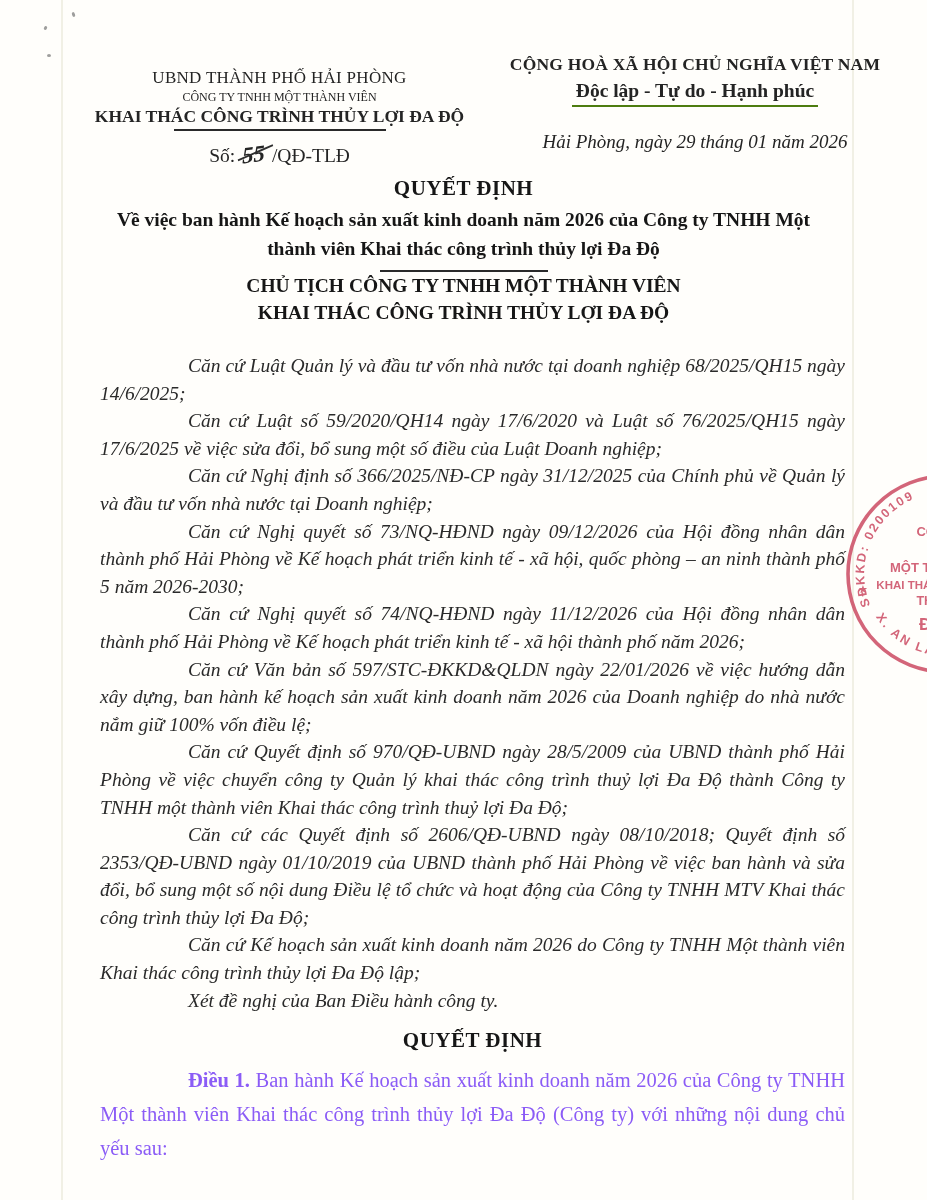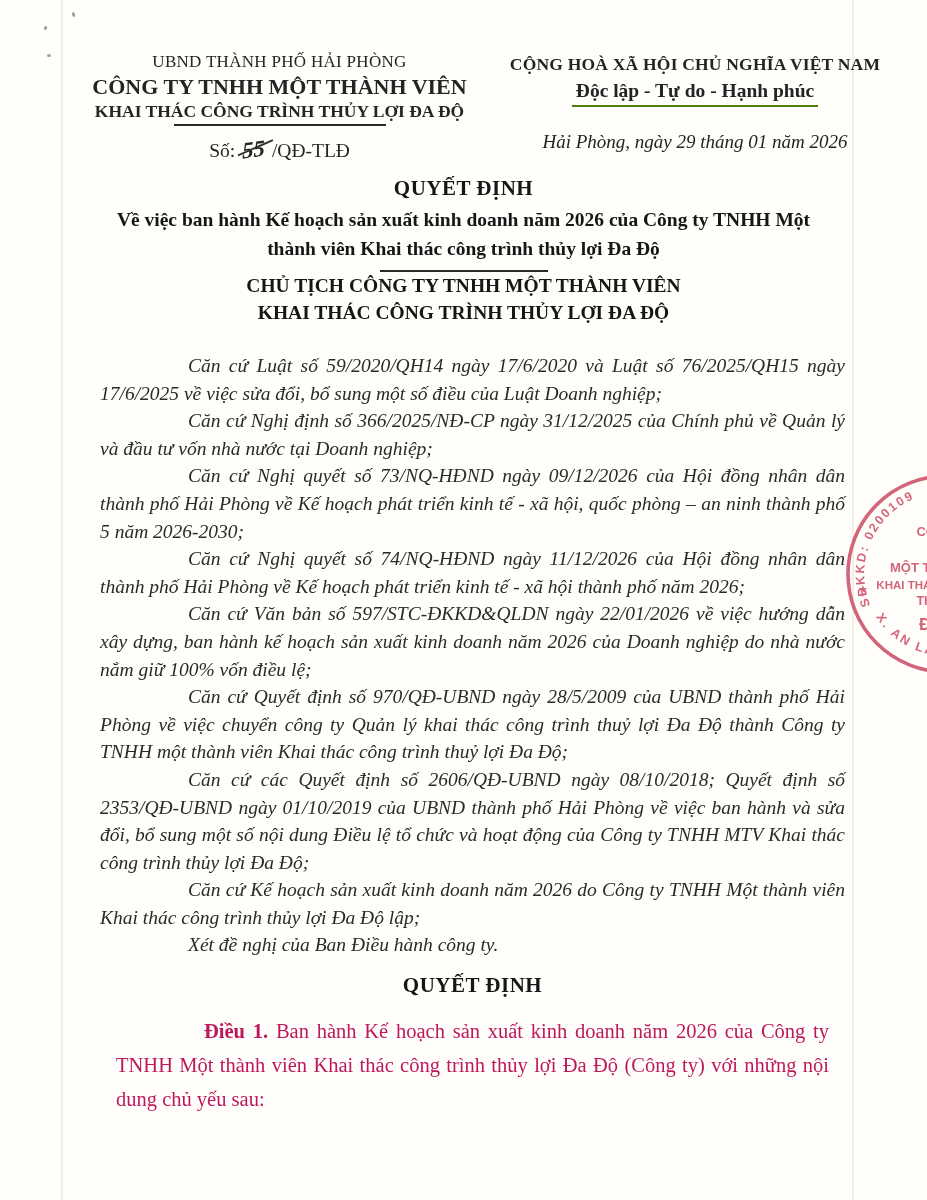"UBND THÀNH PHỐ HẢI PHÒNG" .hdr-left { top: 0 -> 16px }
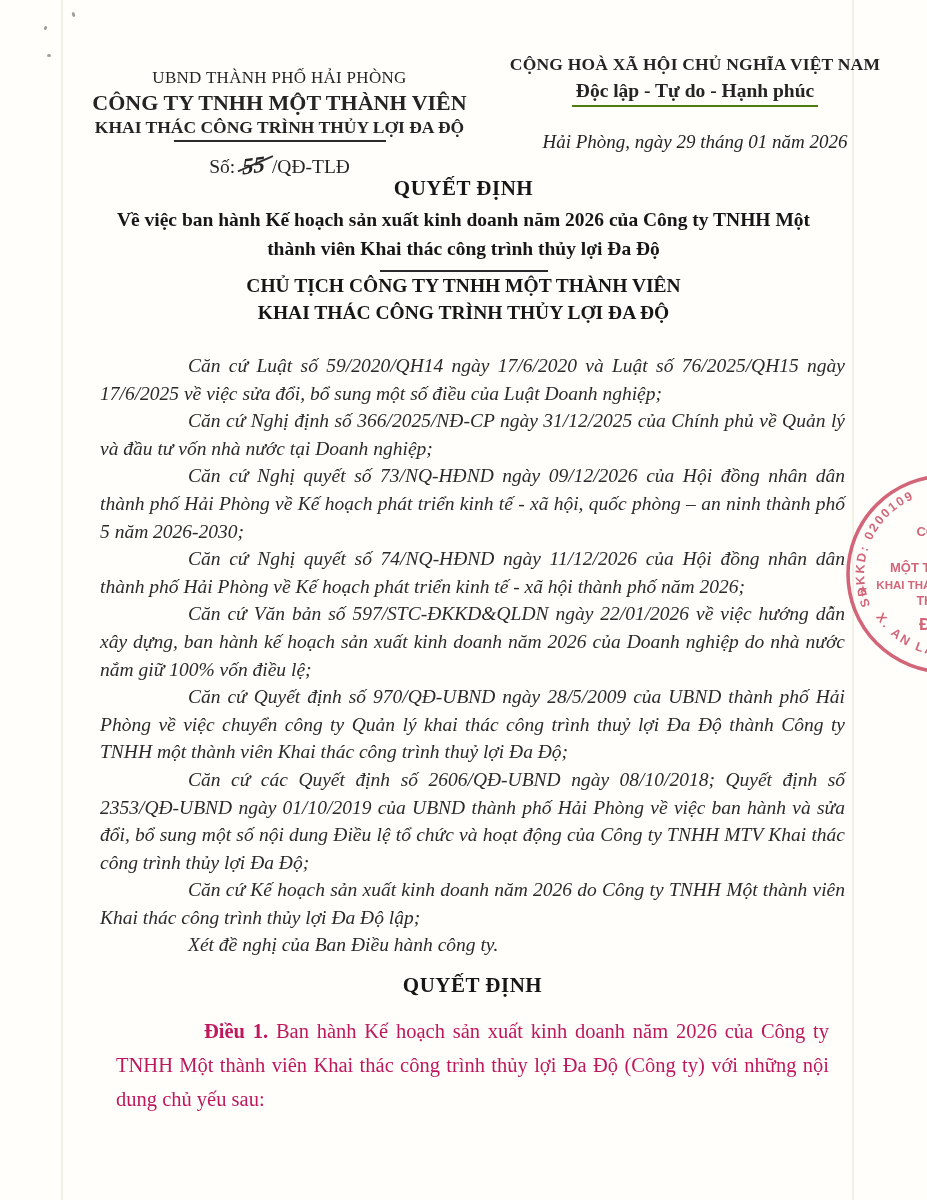"CÔNG TY TNHH MỘT THÀNH" .hdr-left .l2 { font-size: 22px -> 12px; font-weight: bold -> normal }
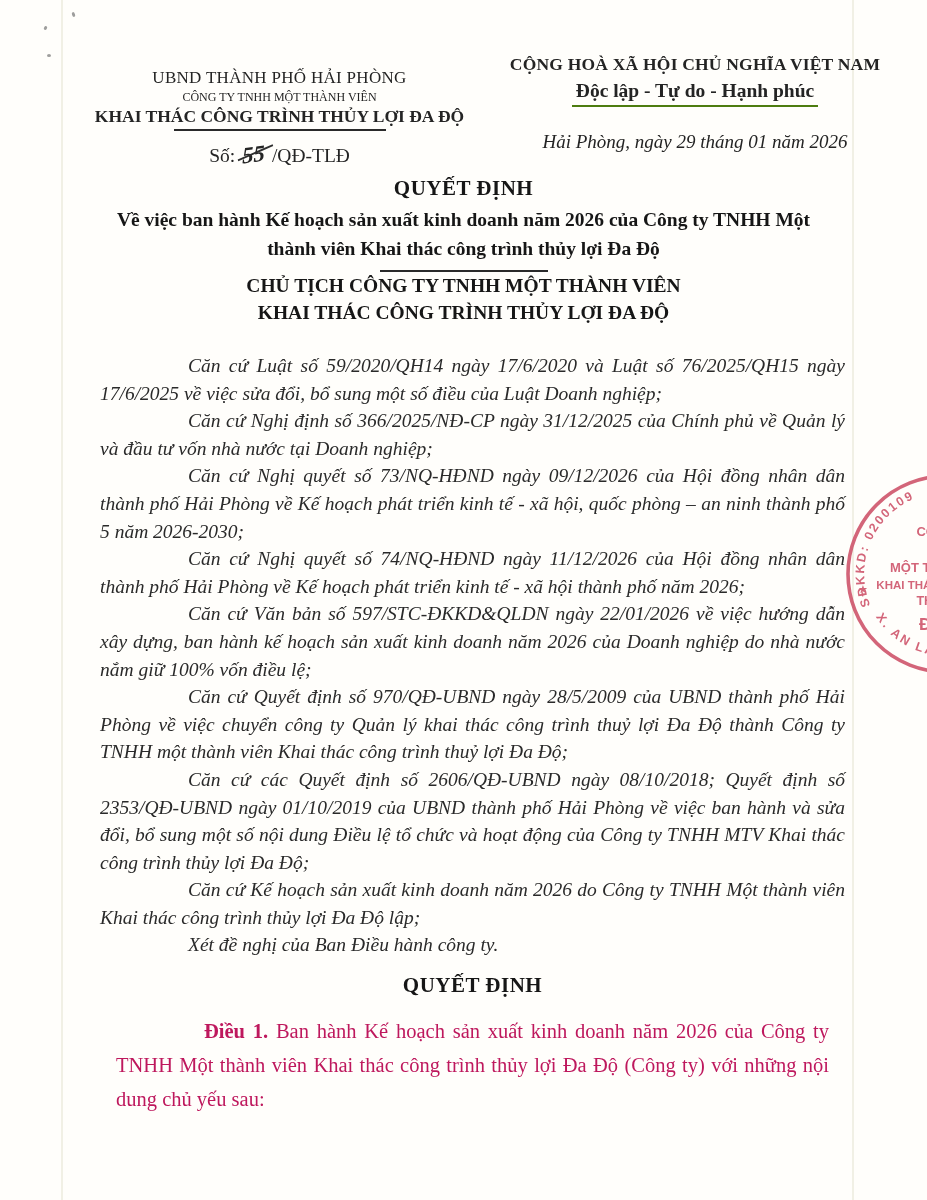"Căn cứ Luật Quản lý" p.recital { html: none -> <p>Căn cứ Luật Quản lý và đầu tư vốn nhà nước tại doanh nghiệp 68/2025/QH15 ngày 14/6/2025;</p> }
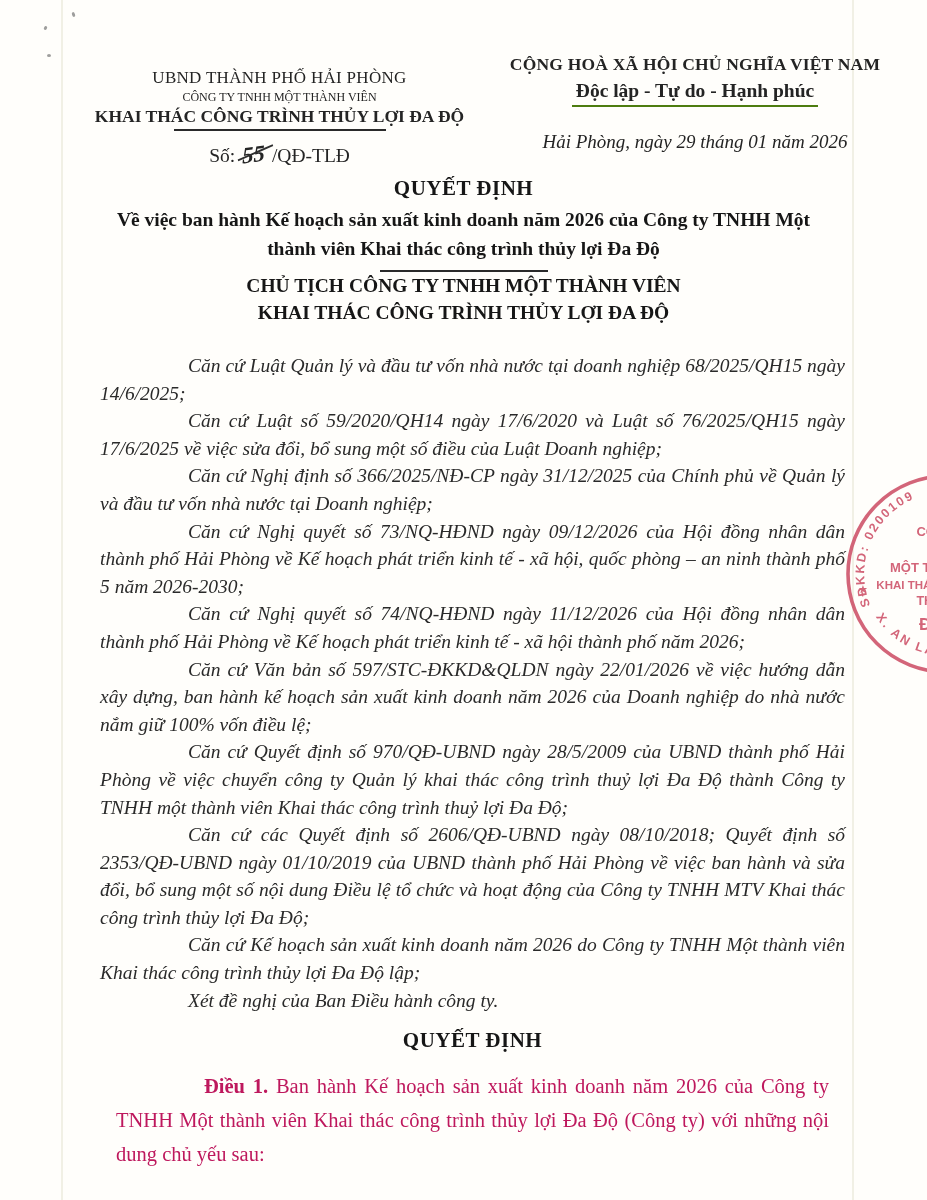"Điều 1. Ban hành Kế" .article { color: #be185d -> #8b5cf6; margin: 16px -> 0 }
